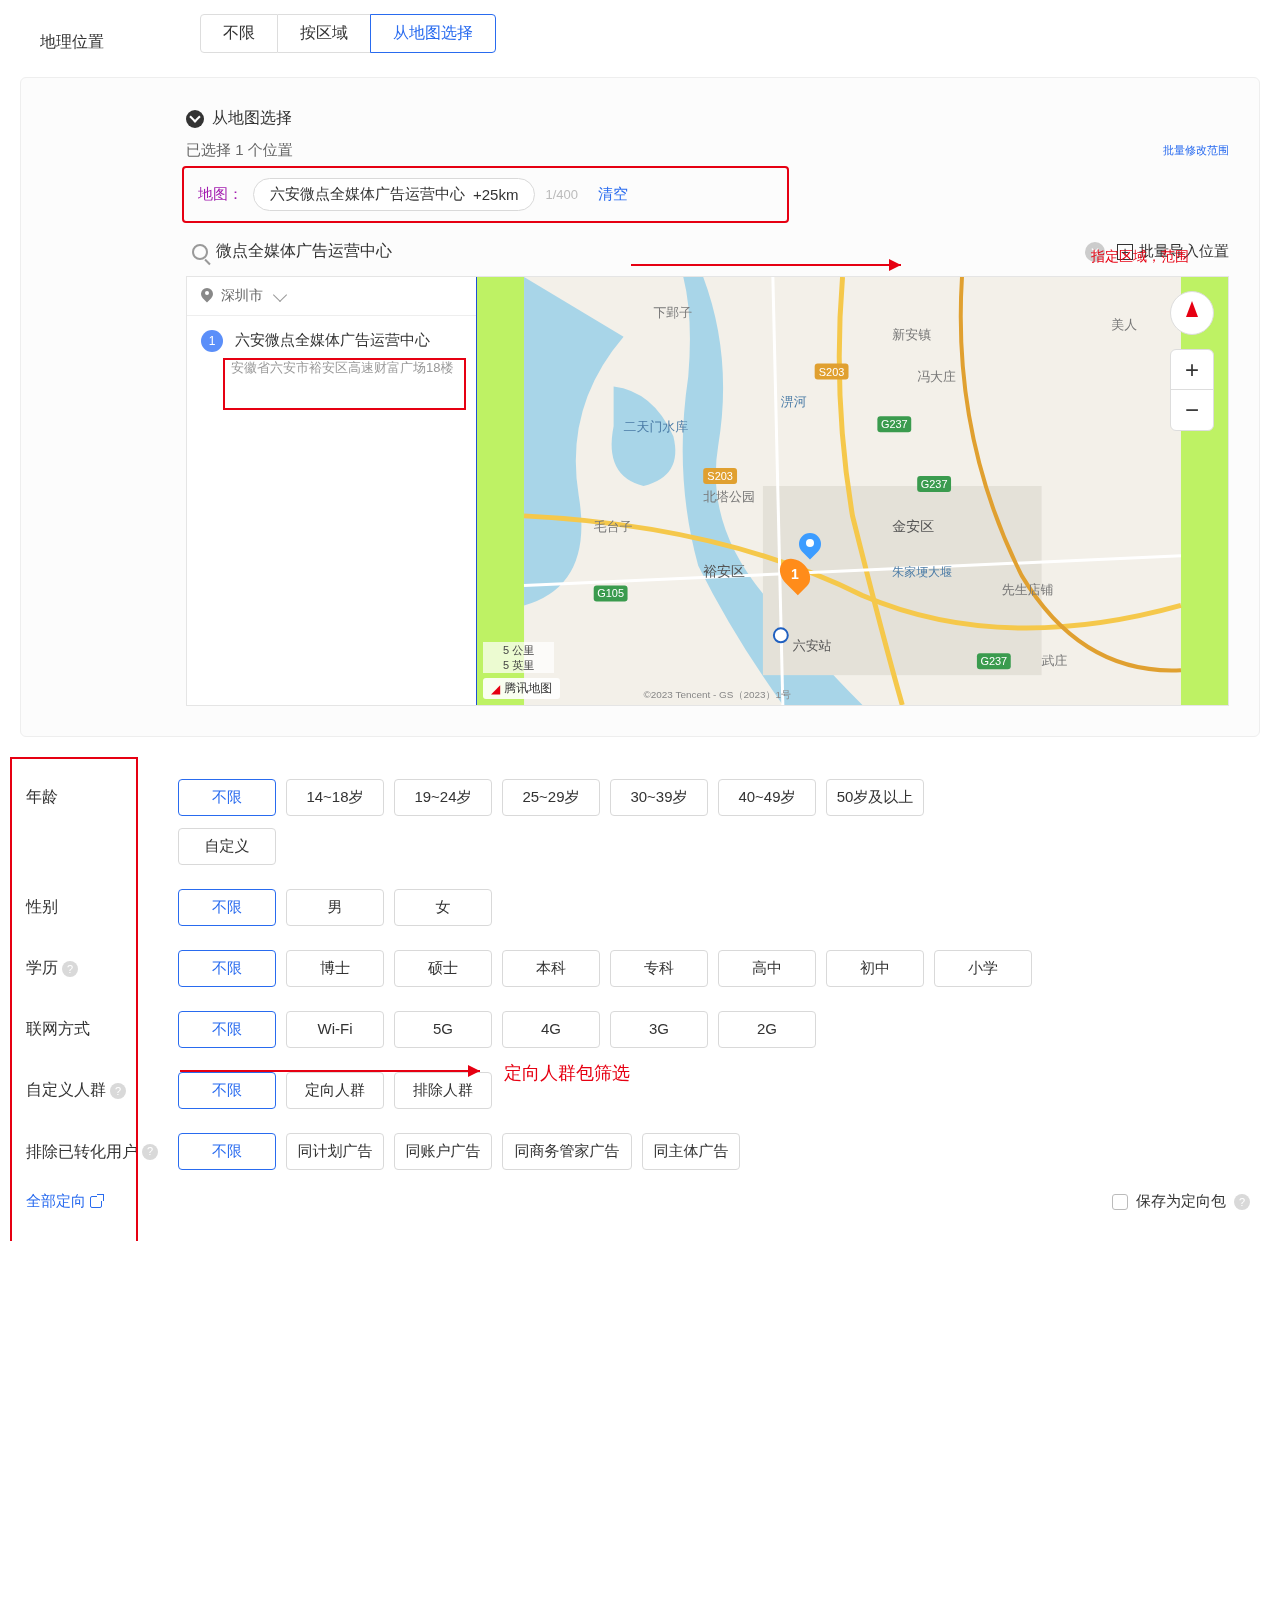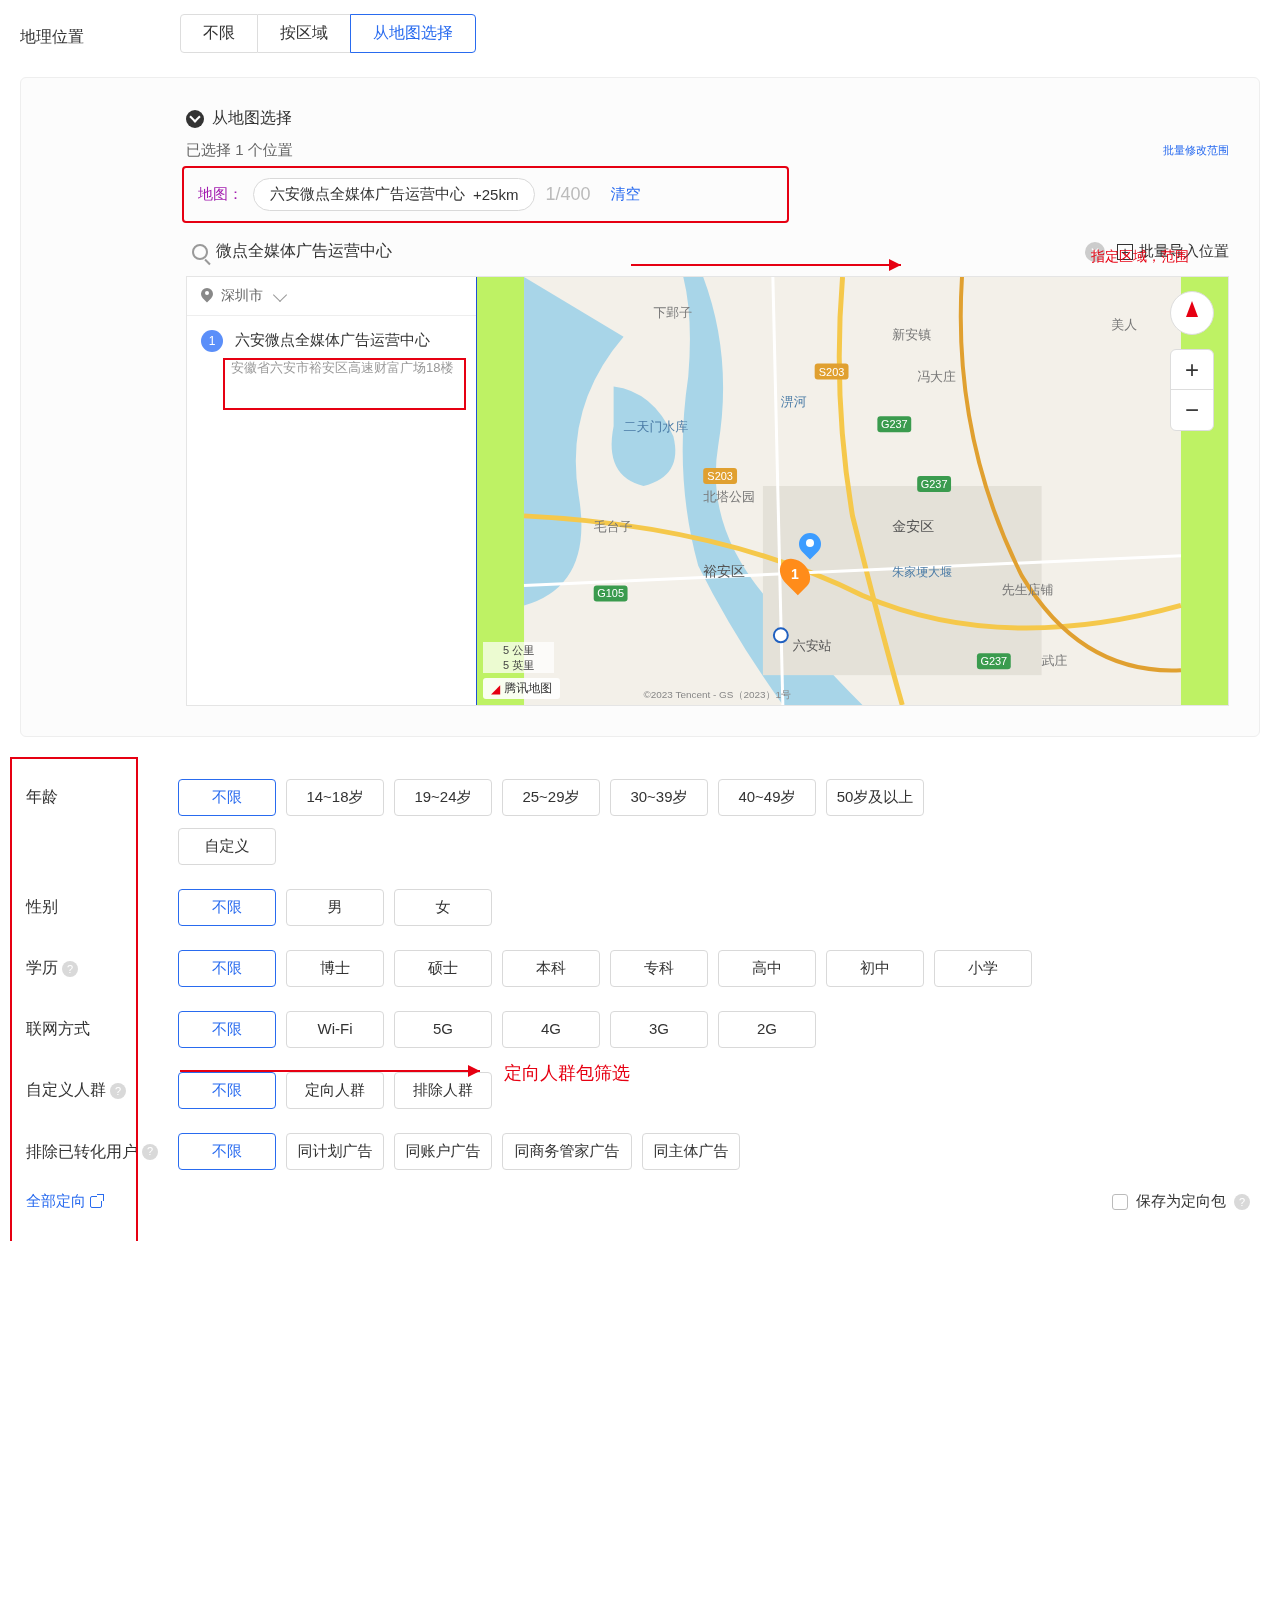"地理位置" .section { align-items: center -> flex-end; margin-left: none -> 20px }
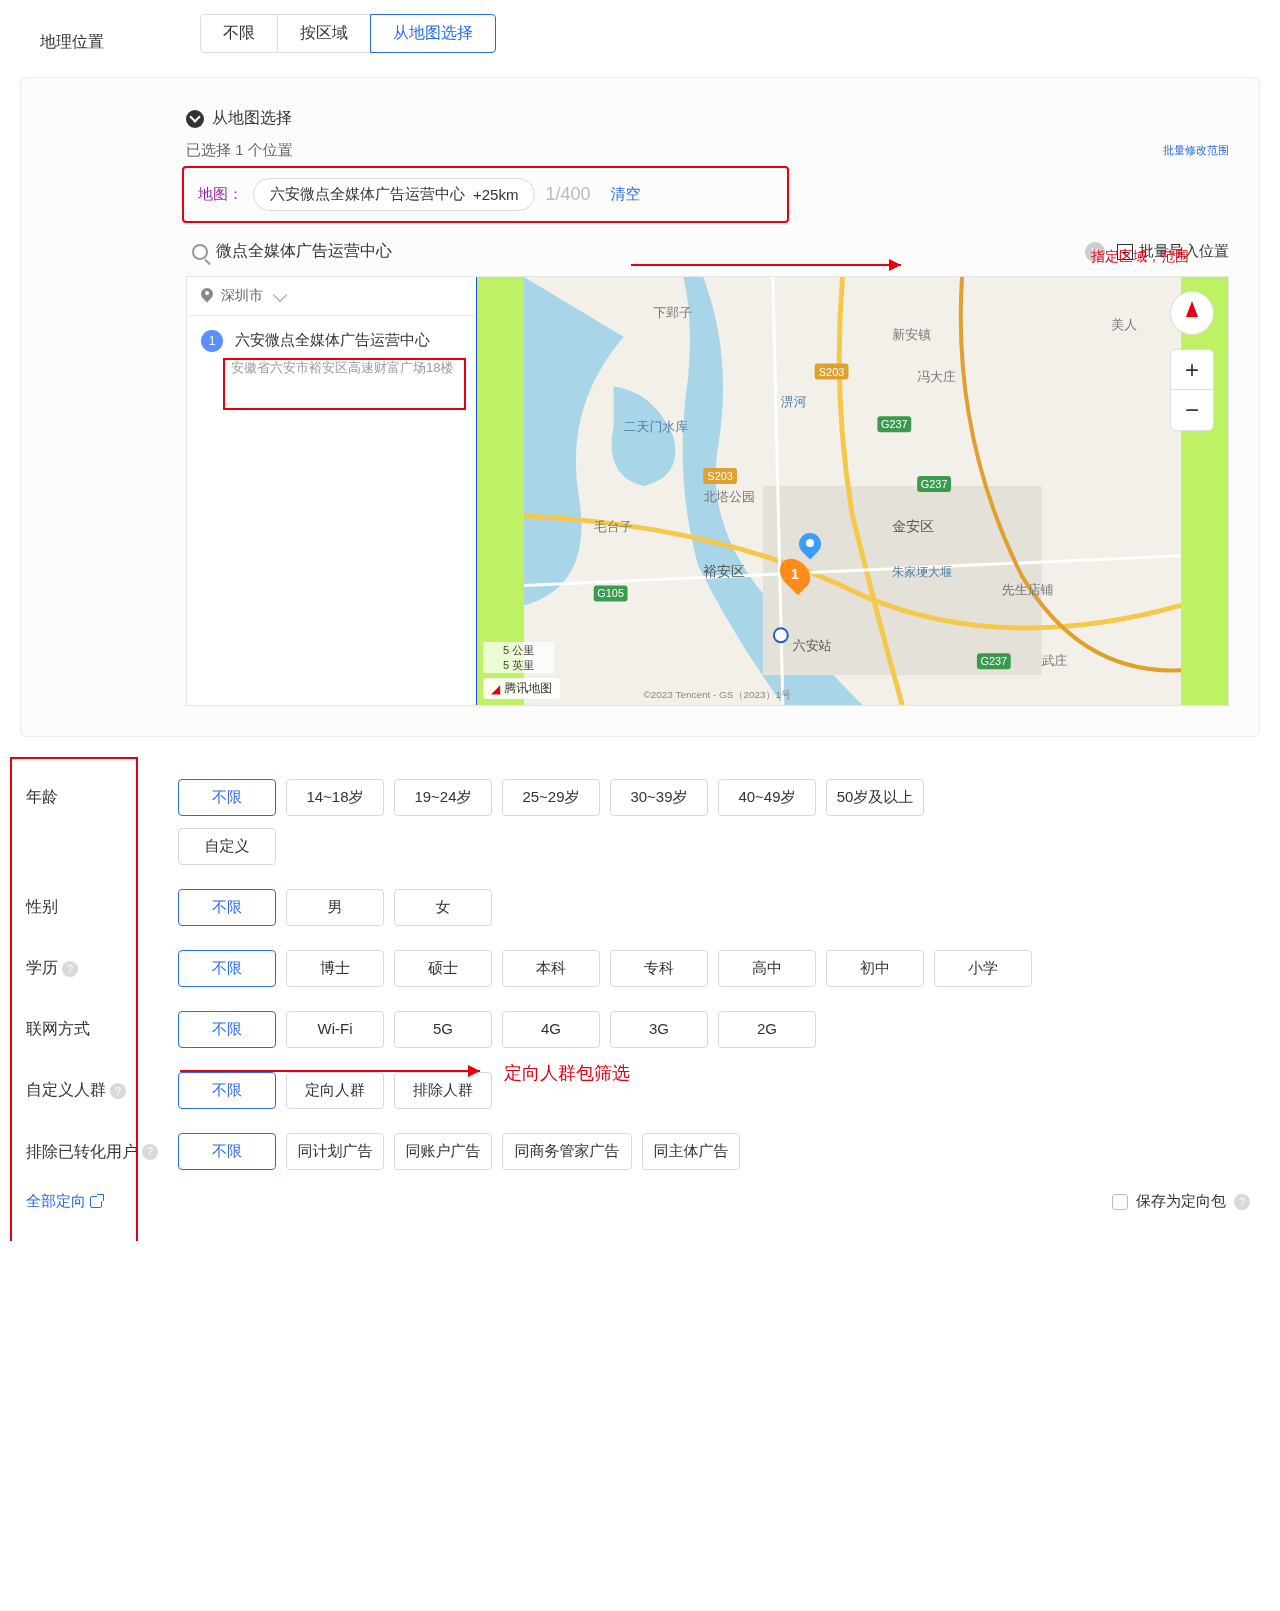"1/400" .chip-count { font-size: 18px -> 13px }
